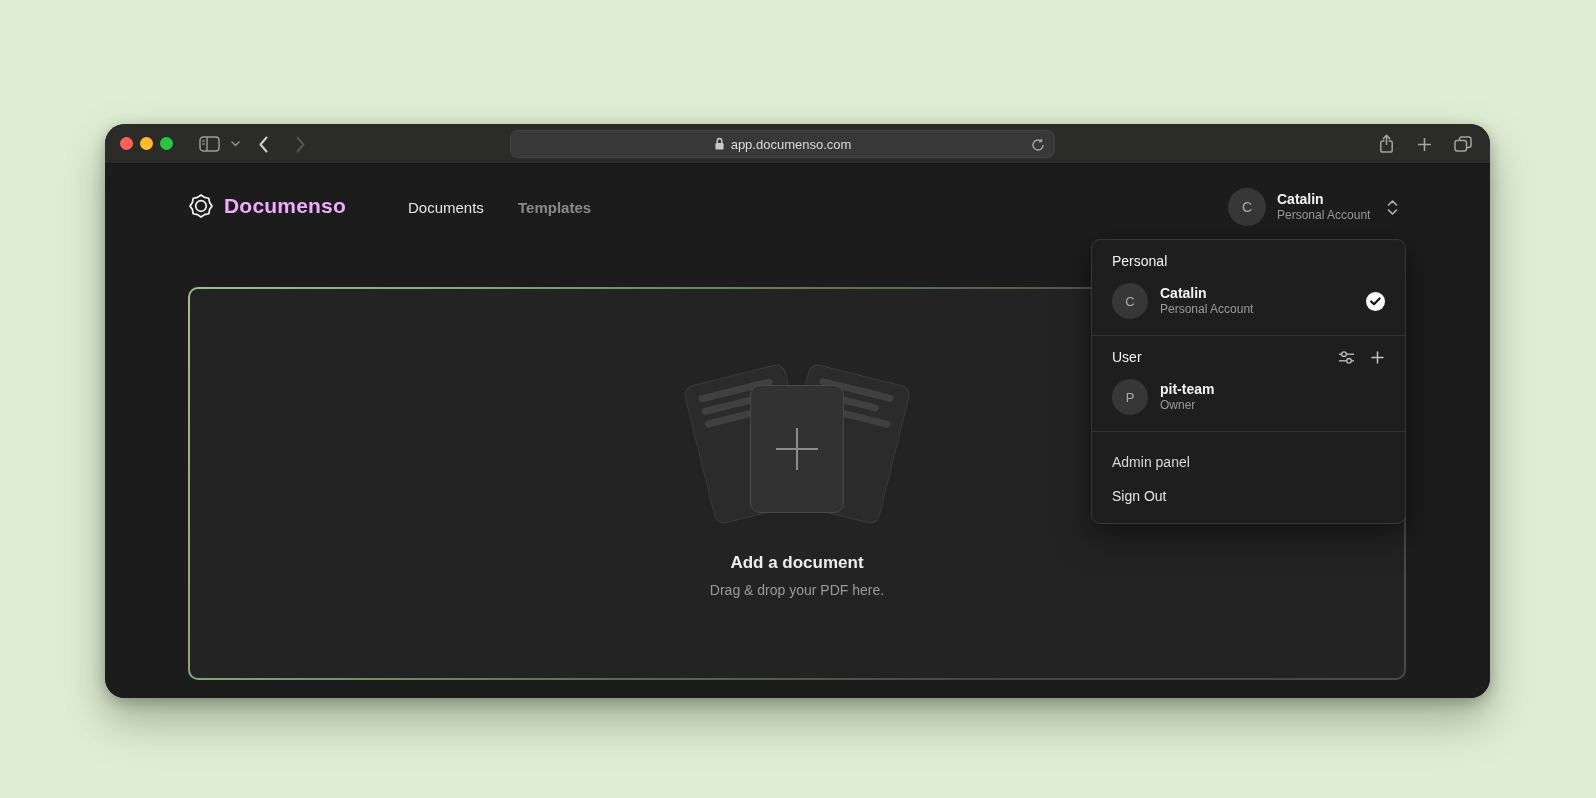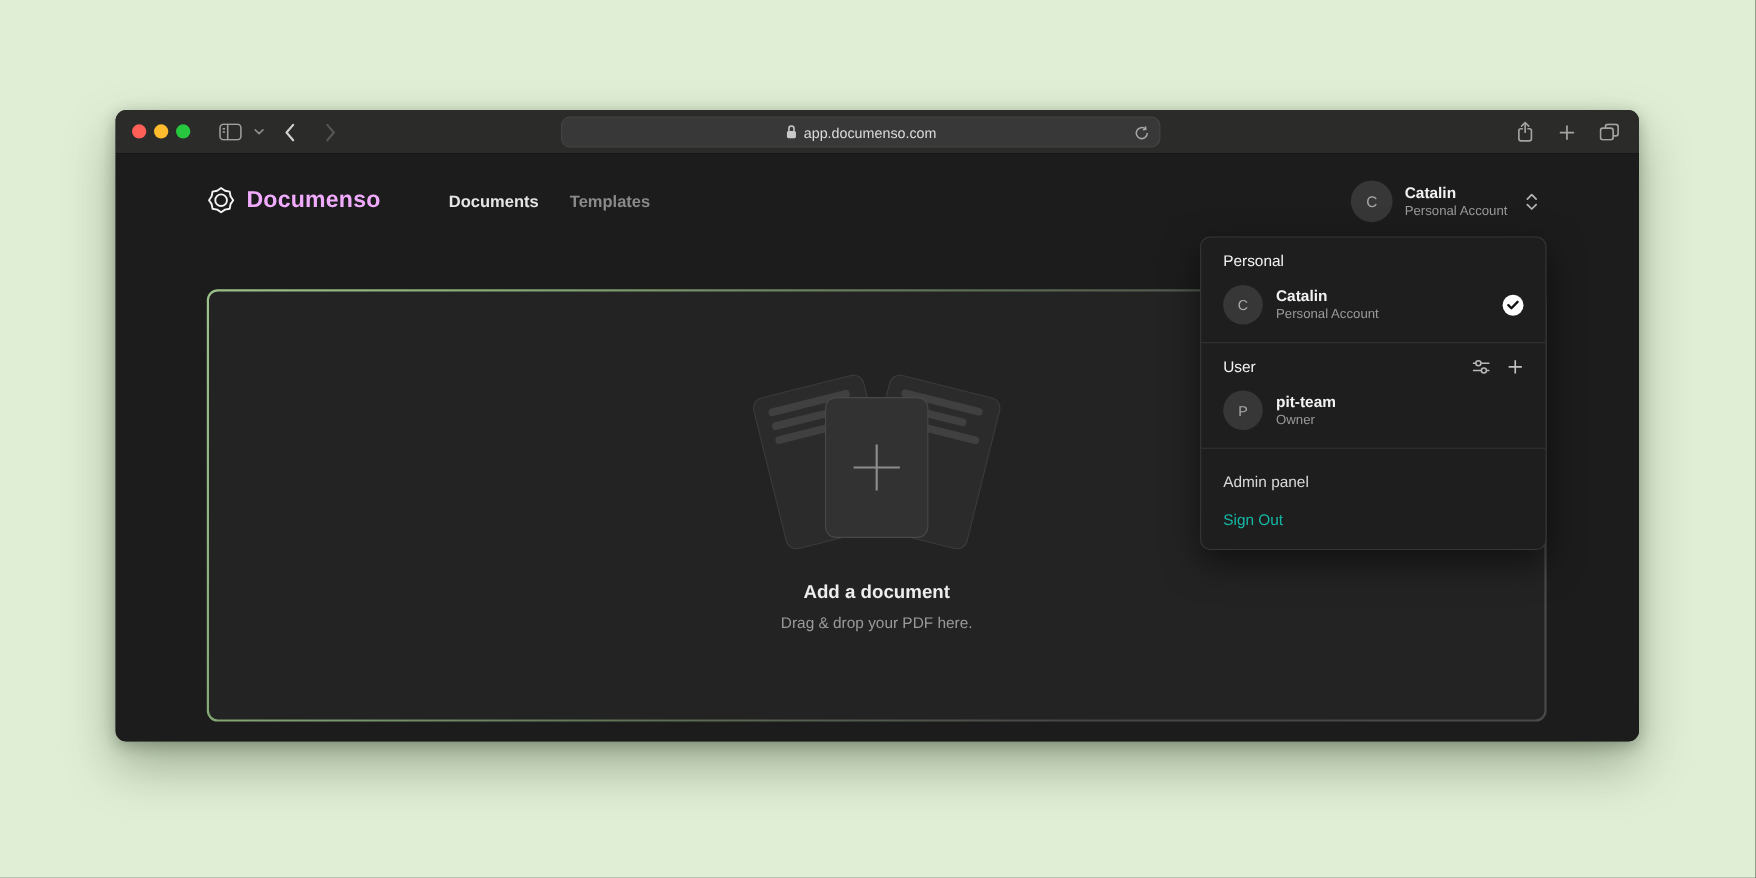"app.documenso.com" .window { border-radius: 10px -> 20px; top: 100px -> 124px }
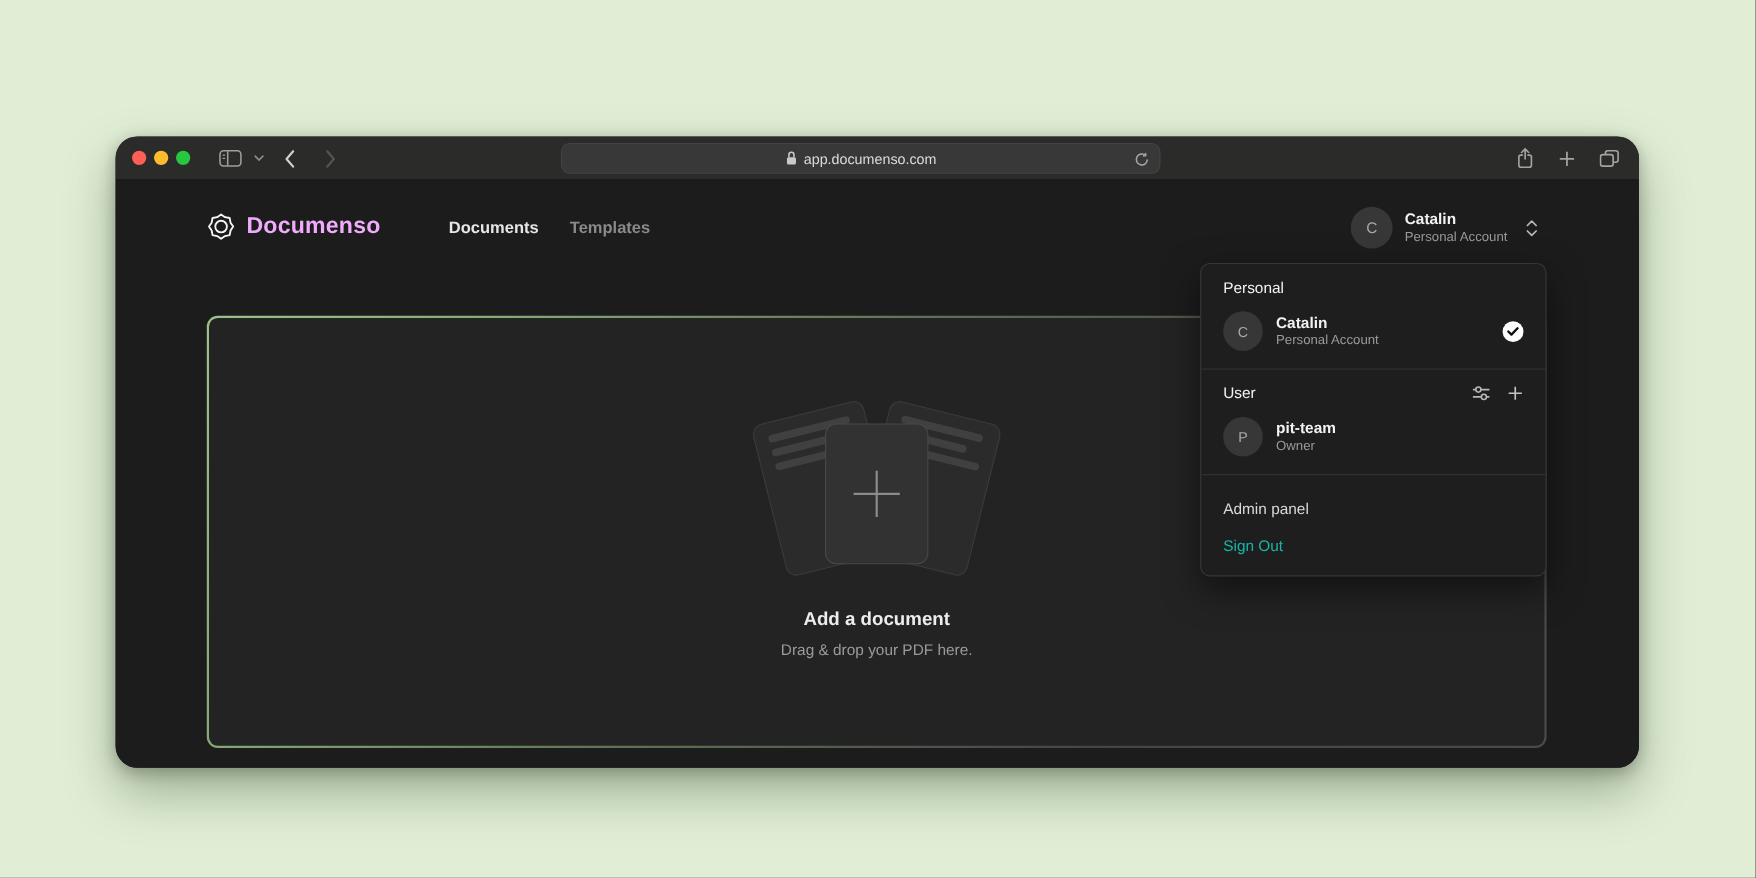"Documents" a.nav-documents { font-weight: 700 -> 400 }
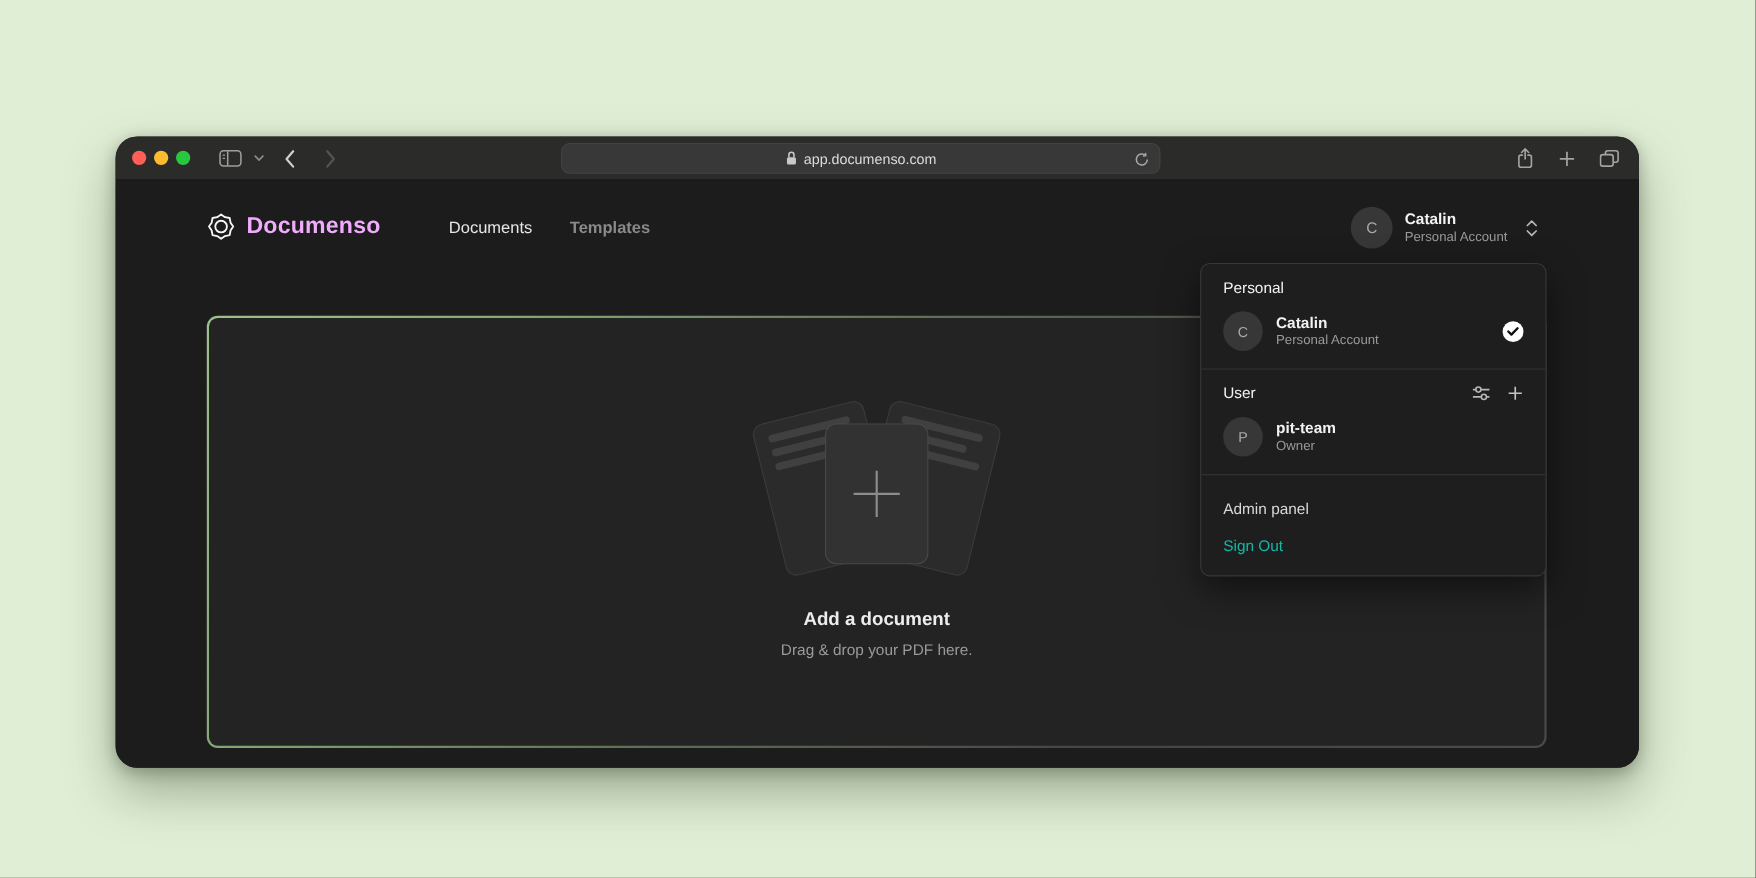"Sign Out" .m-item.danger { color: #14b8a6 -> #e5e5e5 }
